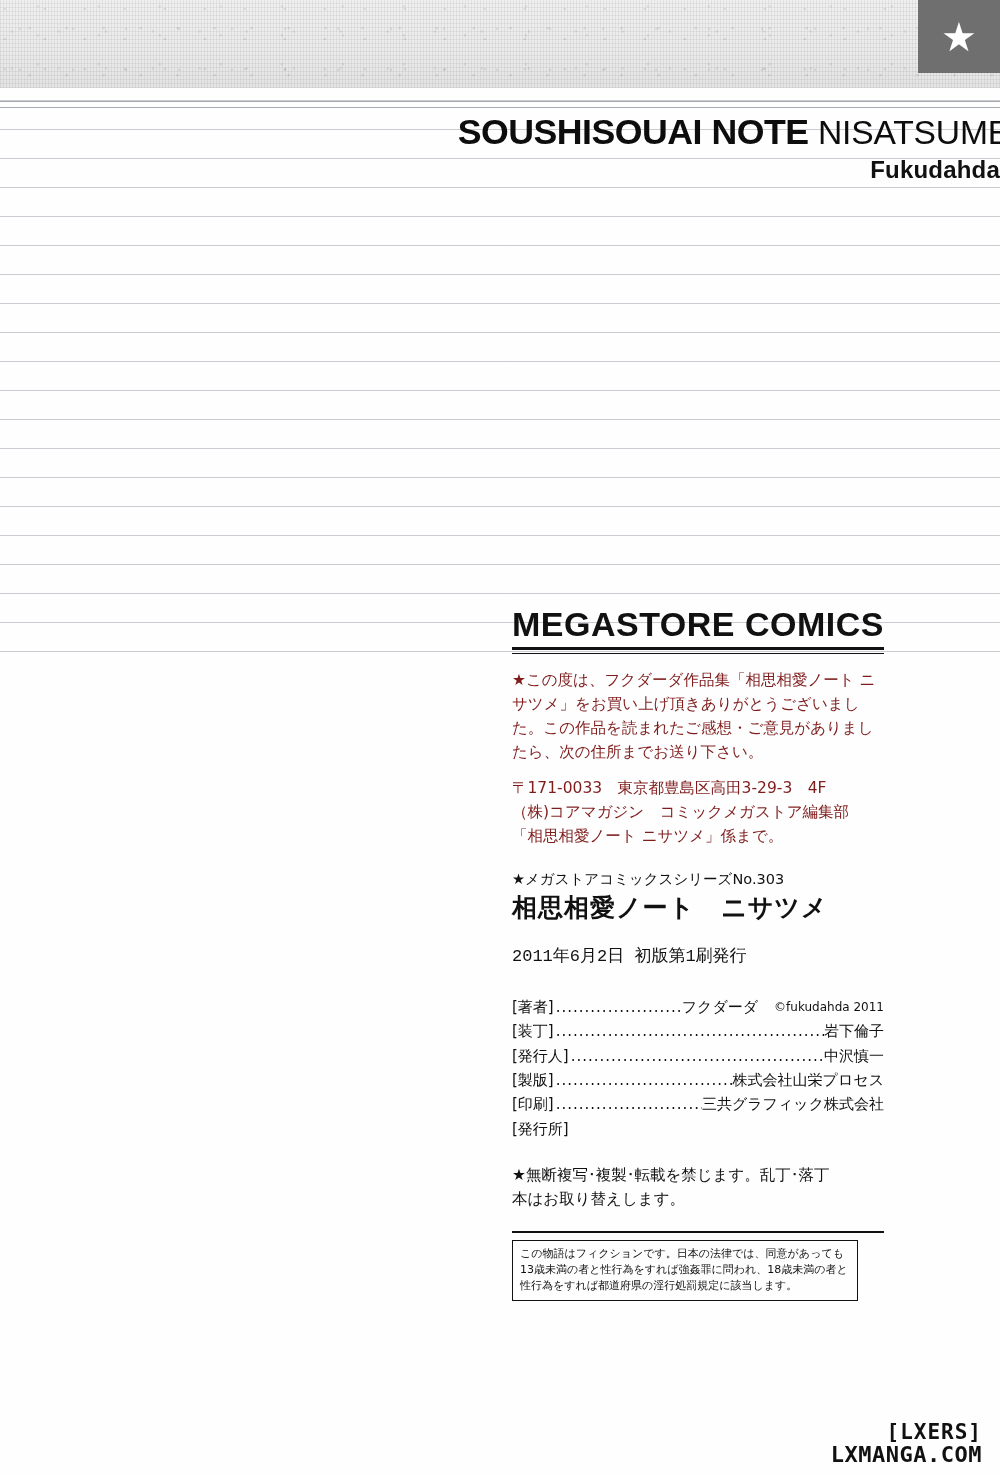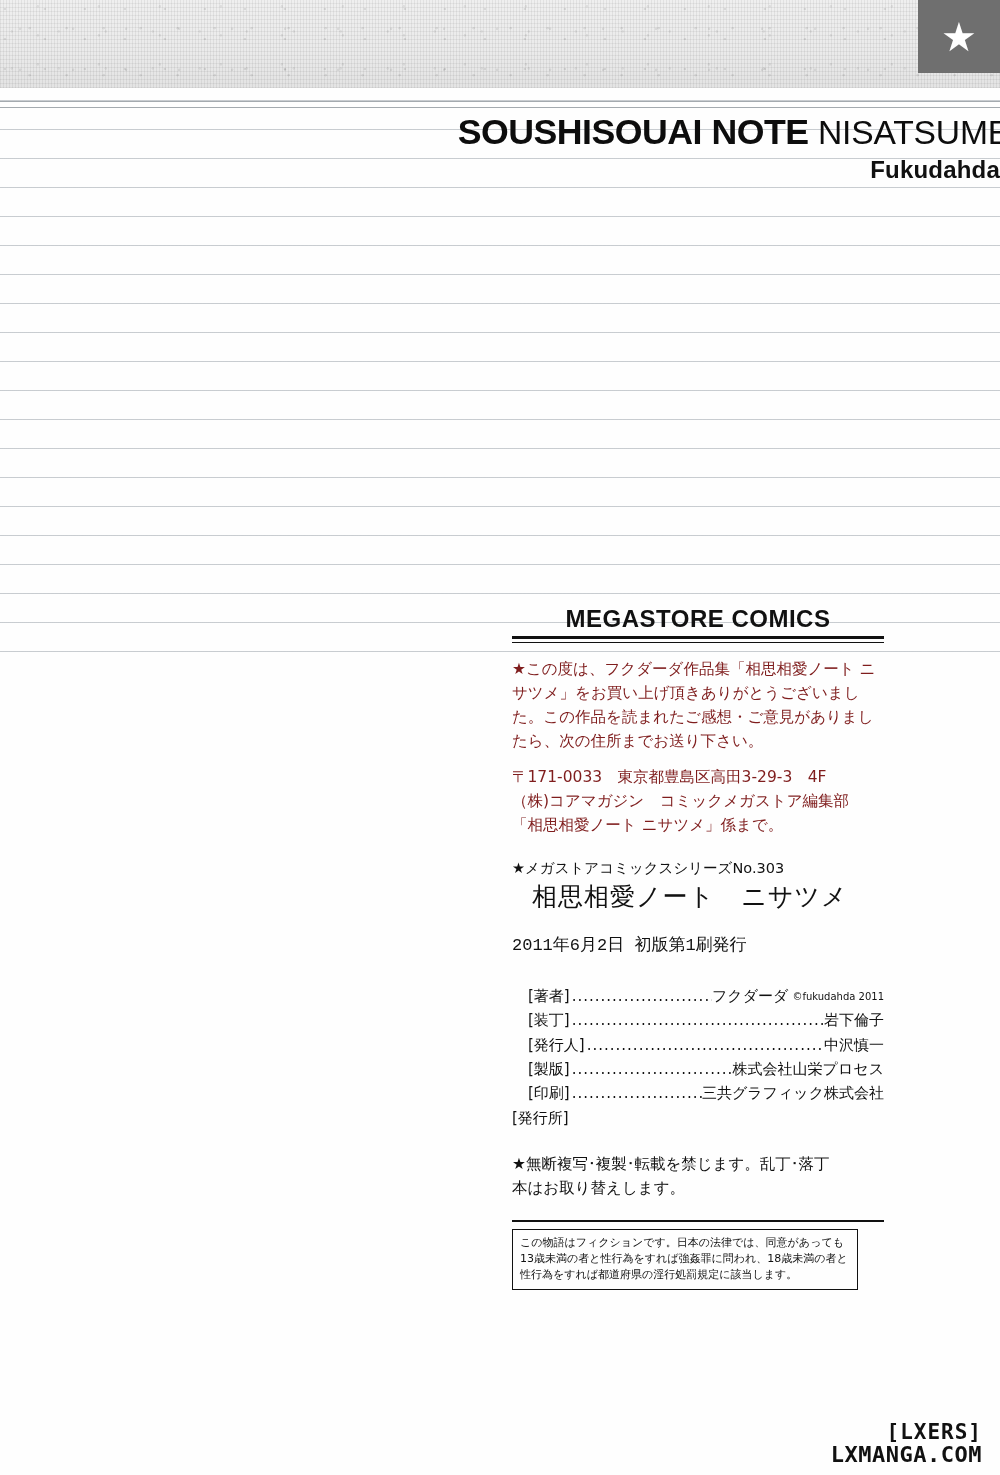"MEGASTORE COMICS" .brand { font-size: 24px -> 34px }
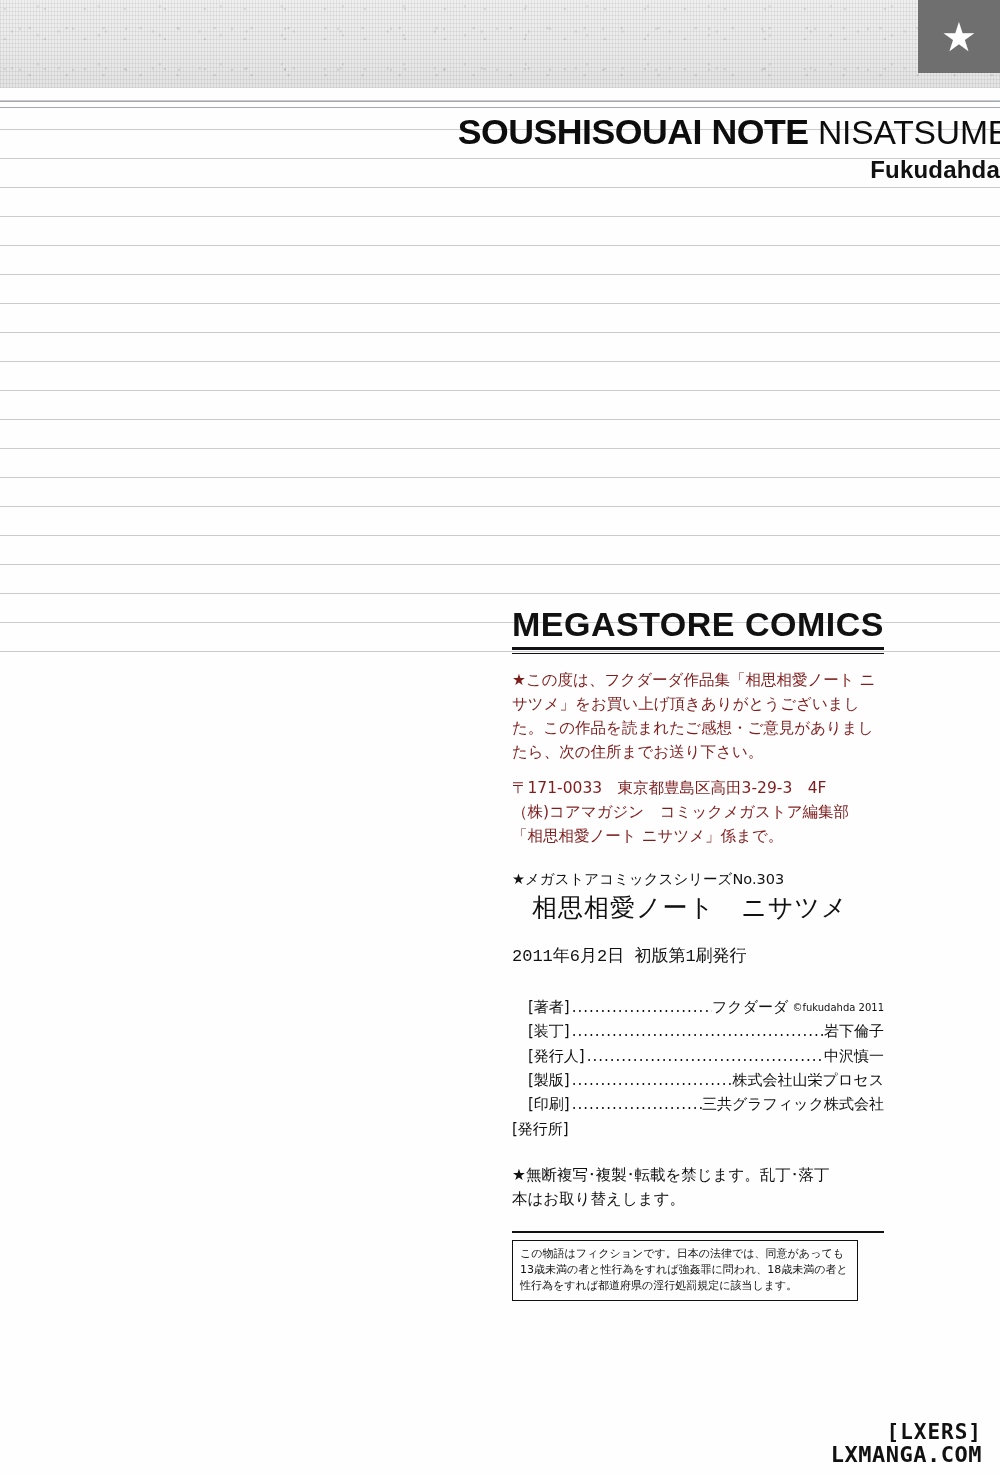"相思相愛ノート ニサツメ" .bigtitle { font-weight: normal -> bold; margin-left: 20px -> none }
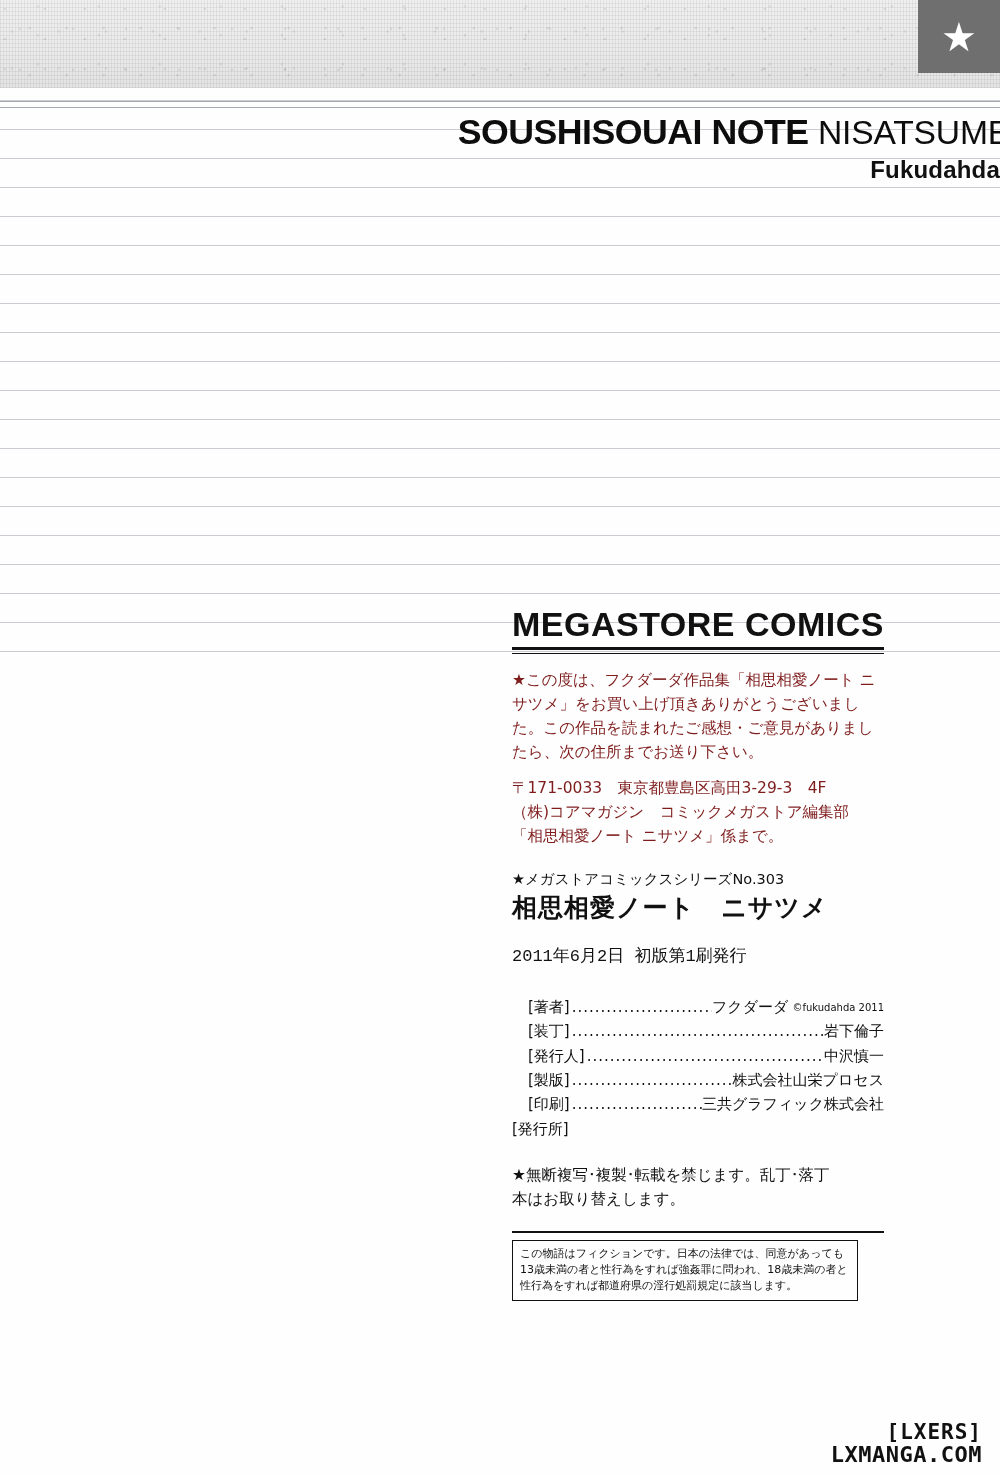"[著者]" .credit-role { margin-left: 16px -> none }
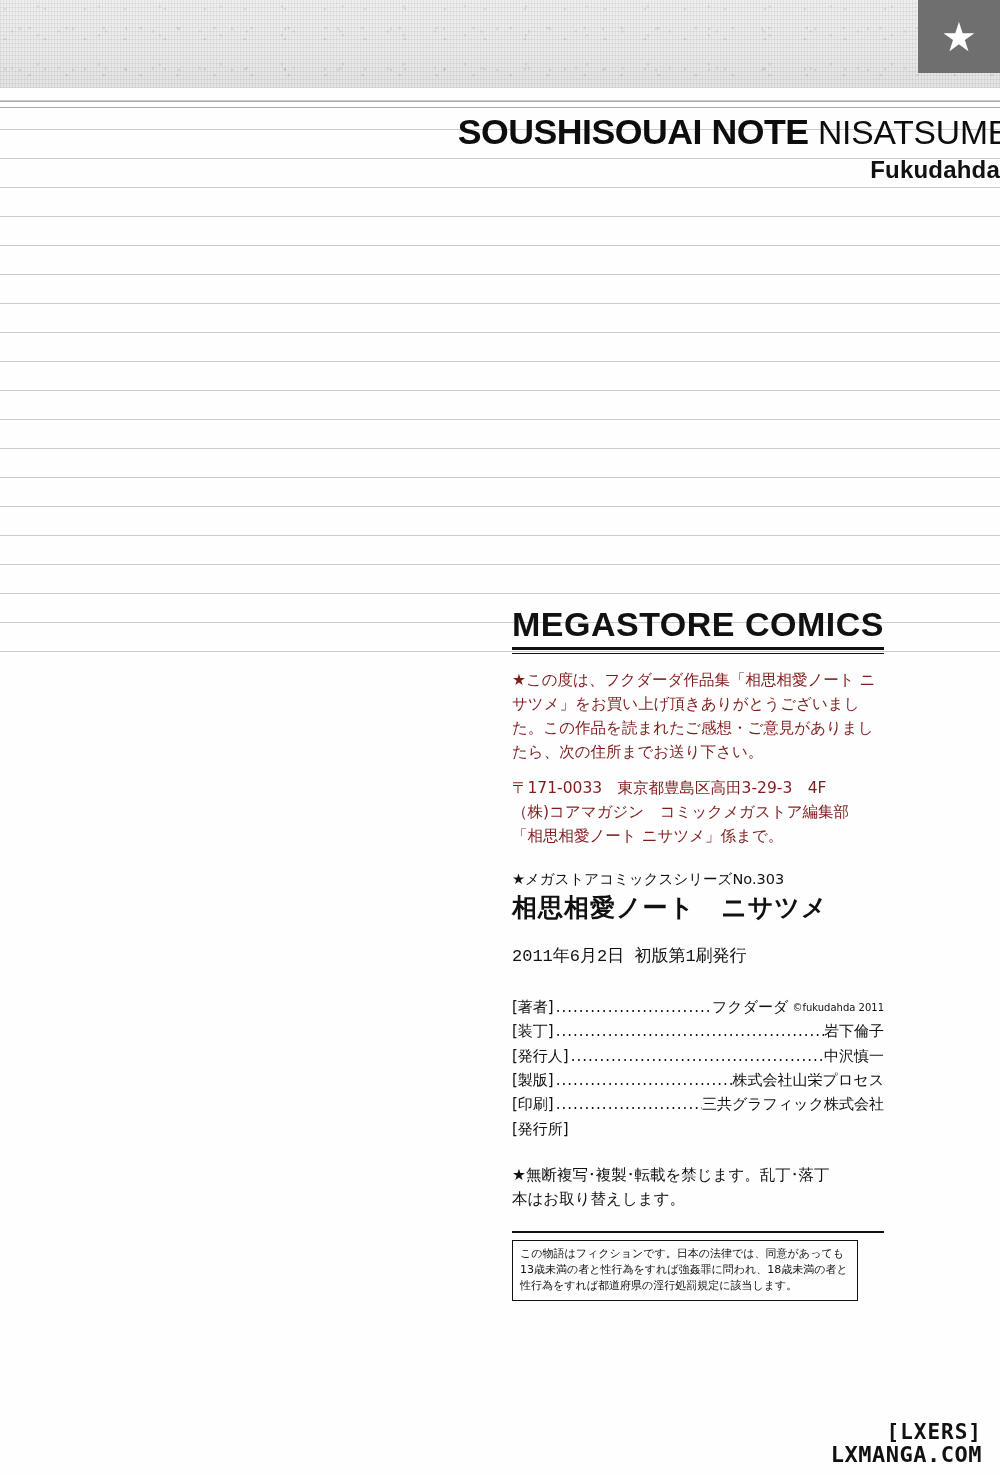"©fukudahda 2011" .credit-value .tiny { font-size: 10px -> 12px; margin-left: 4px -> 16px }
